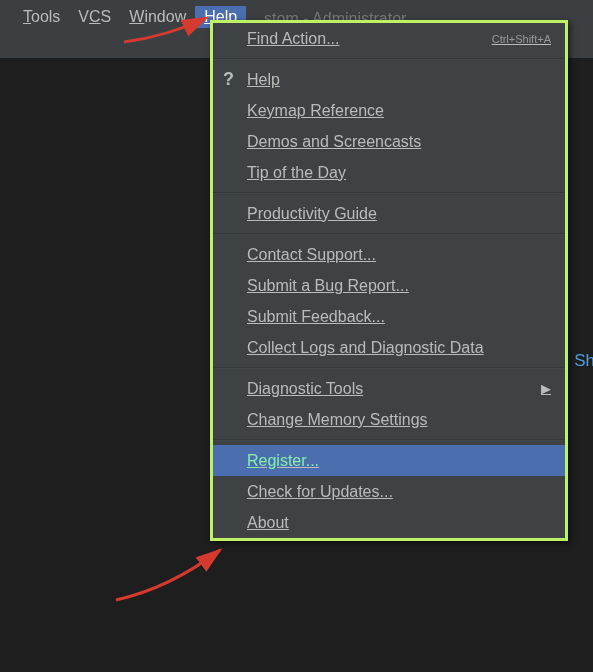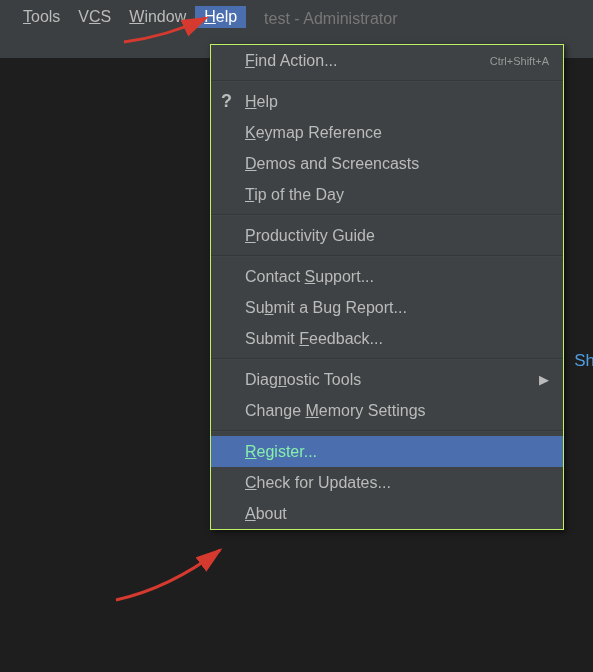"test - Administrator" div.menubar-title { text: test -> stom }
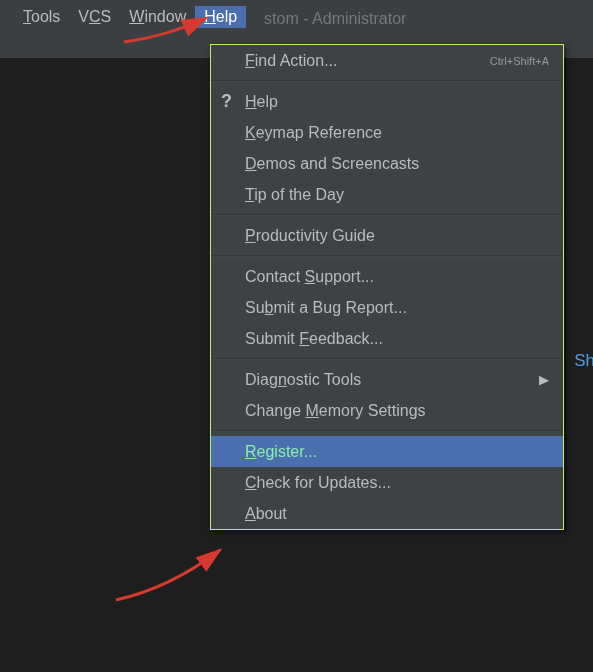"Find Action..." .dropdown { border: 1px solid #bef264 -> 3px solid #bef264; text-decoration: none -> underline; top: 44px -> 20px }
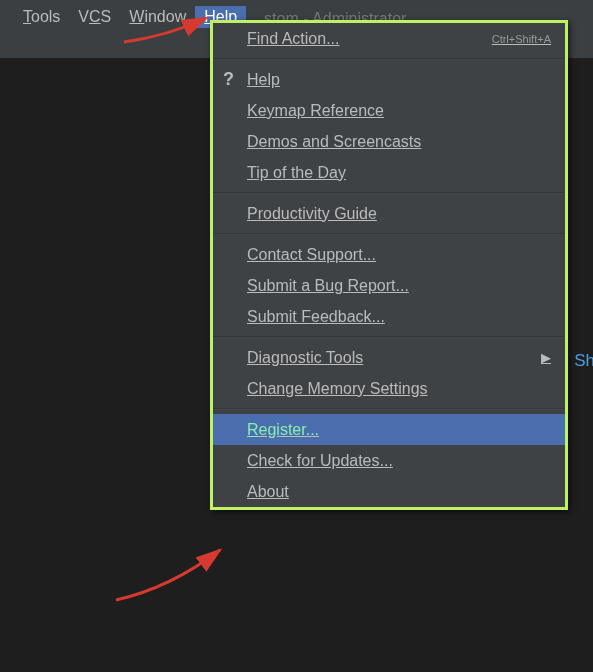"Collect Logs and Diagnostic Data" div.dropdown-row { html: none -> <div> <span>Collect Lo<span>g</span>s and Diagnostic Data</span> </div> }
